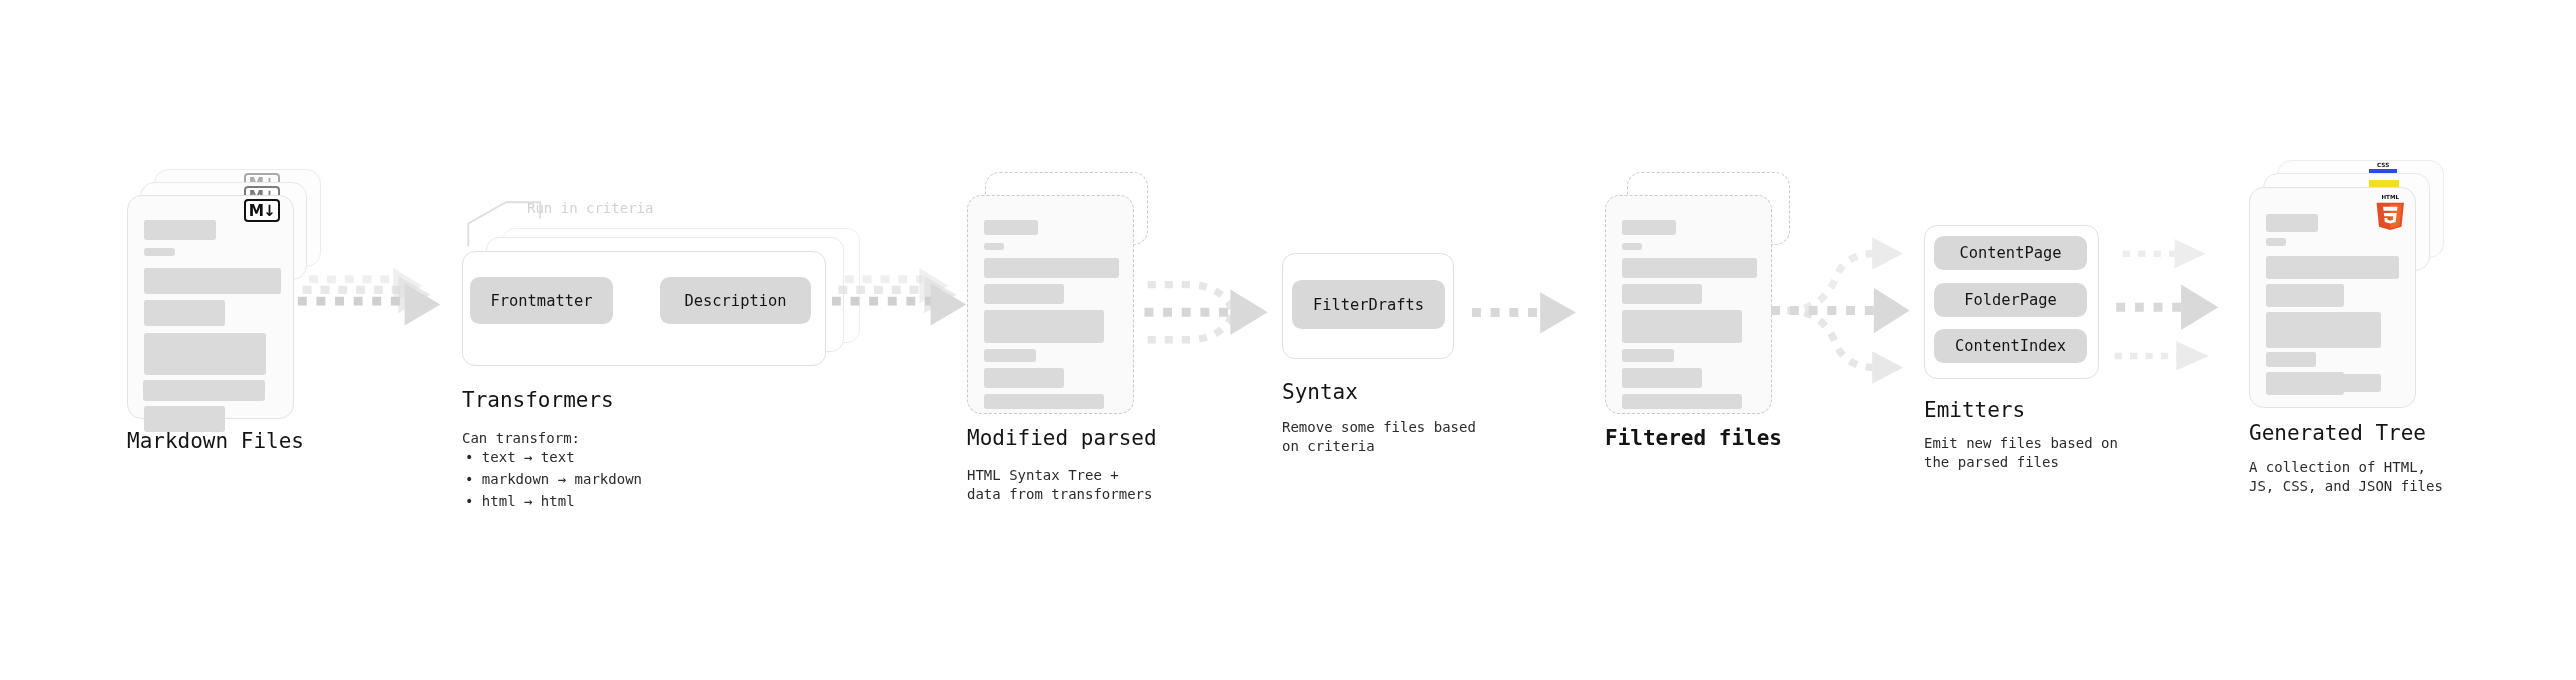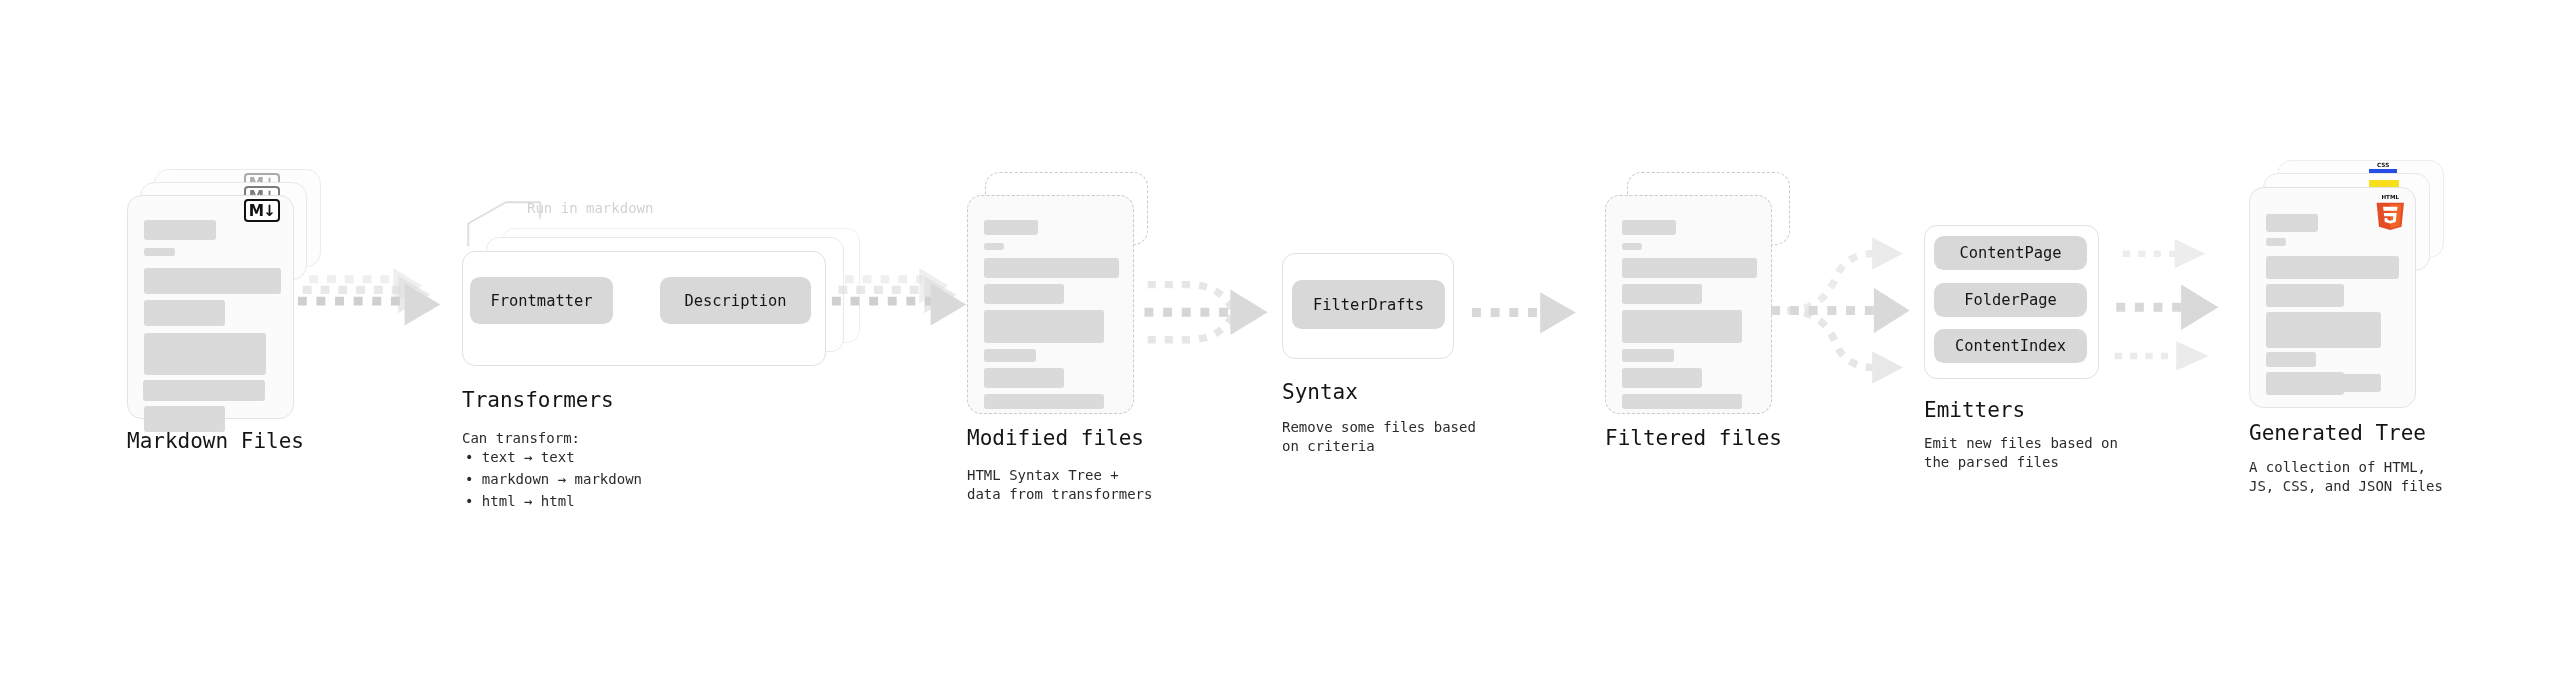"Run in markdown" div.runlabel { text: markdown -> criteria }
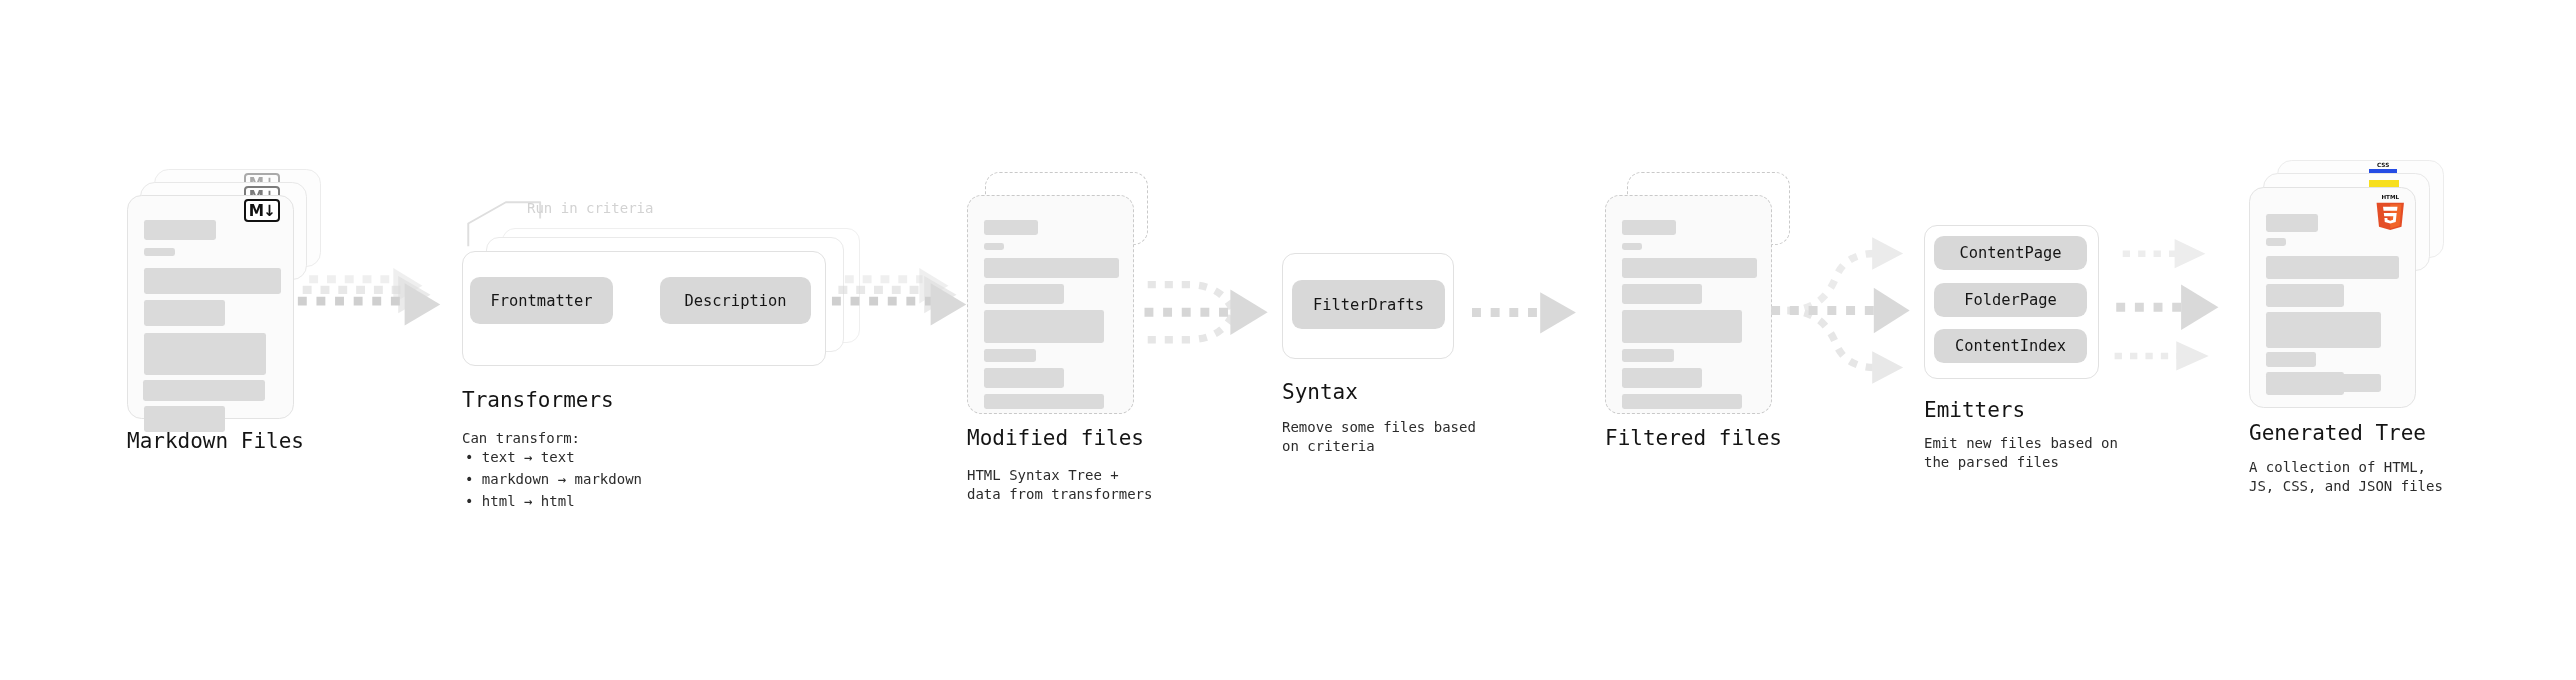"Modified files" div.title { text: files -> parsed }
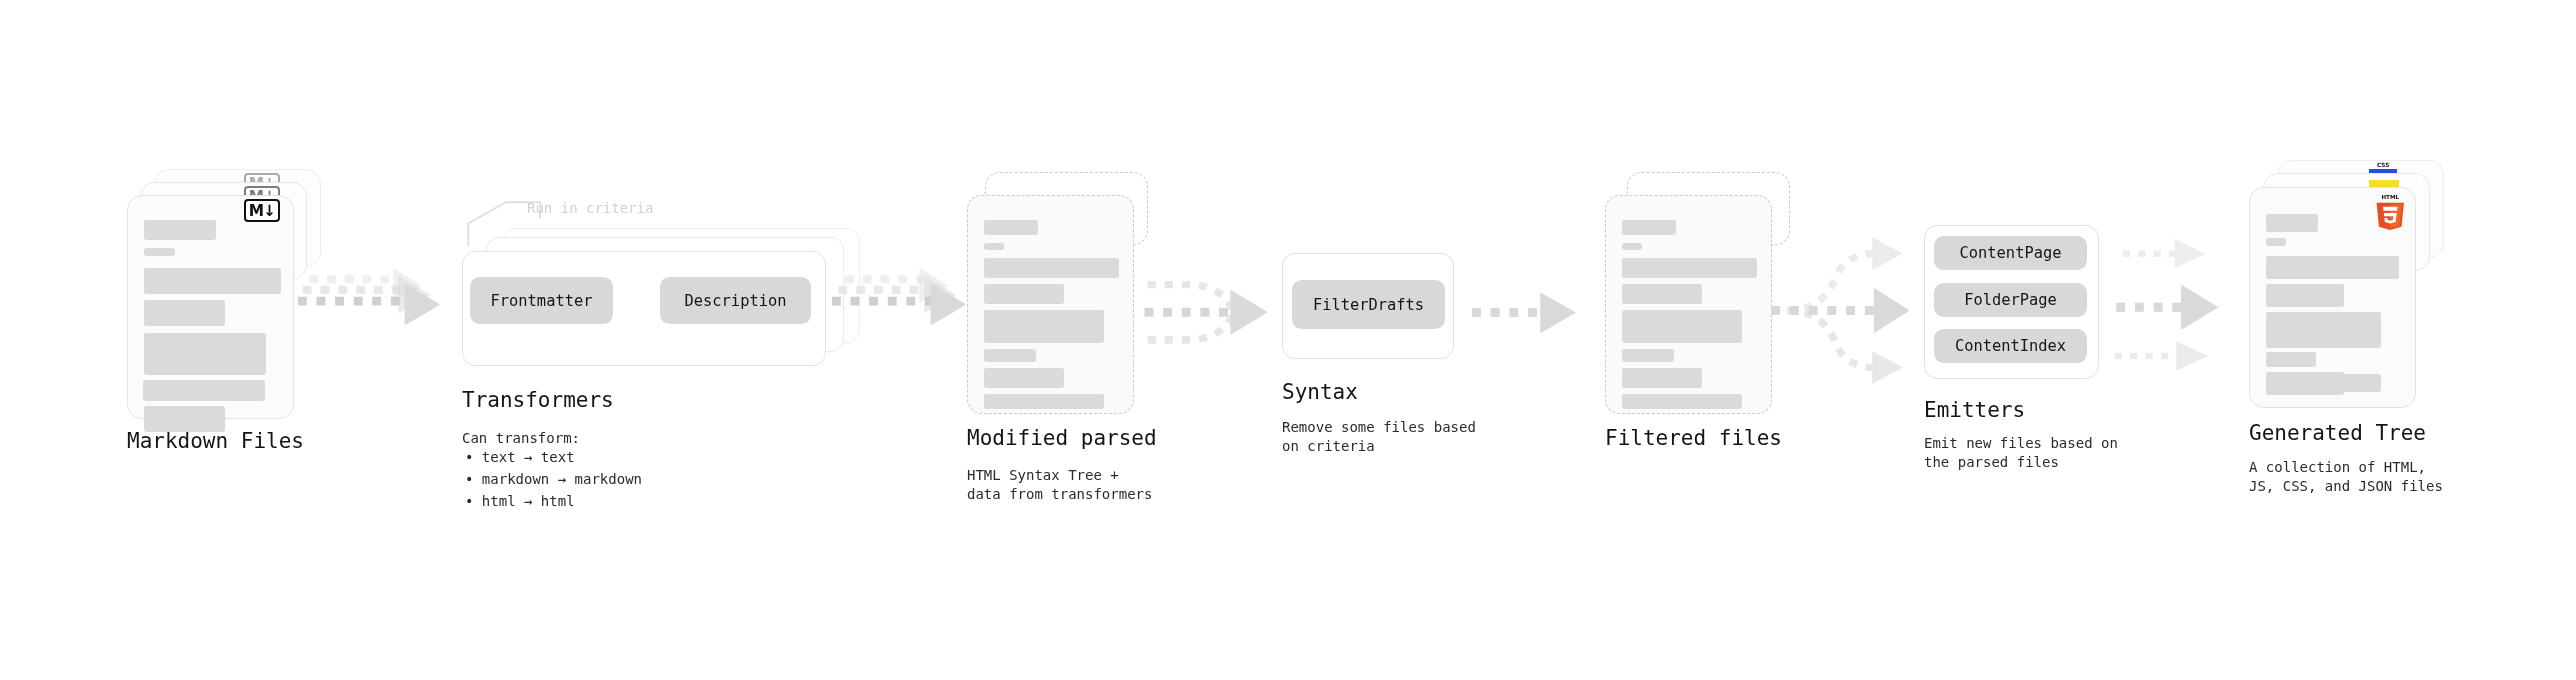"Filtered files" div.title { font-weight: none -> bold }
